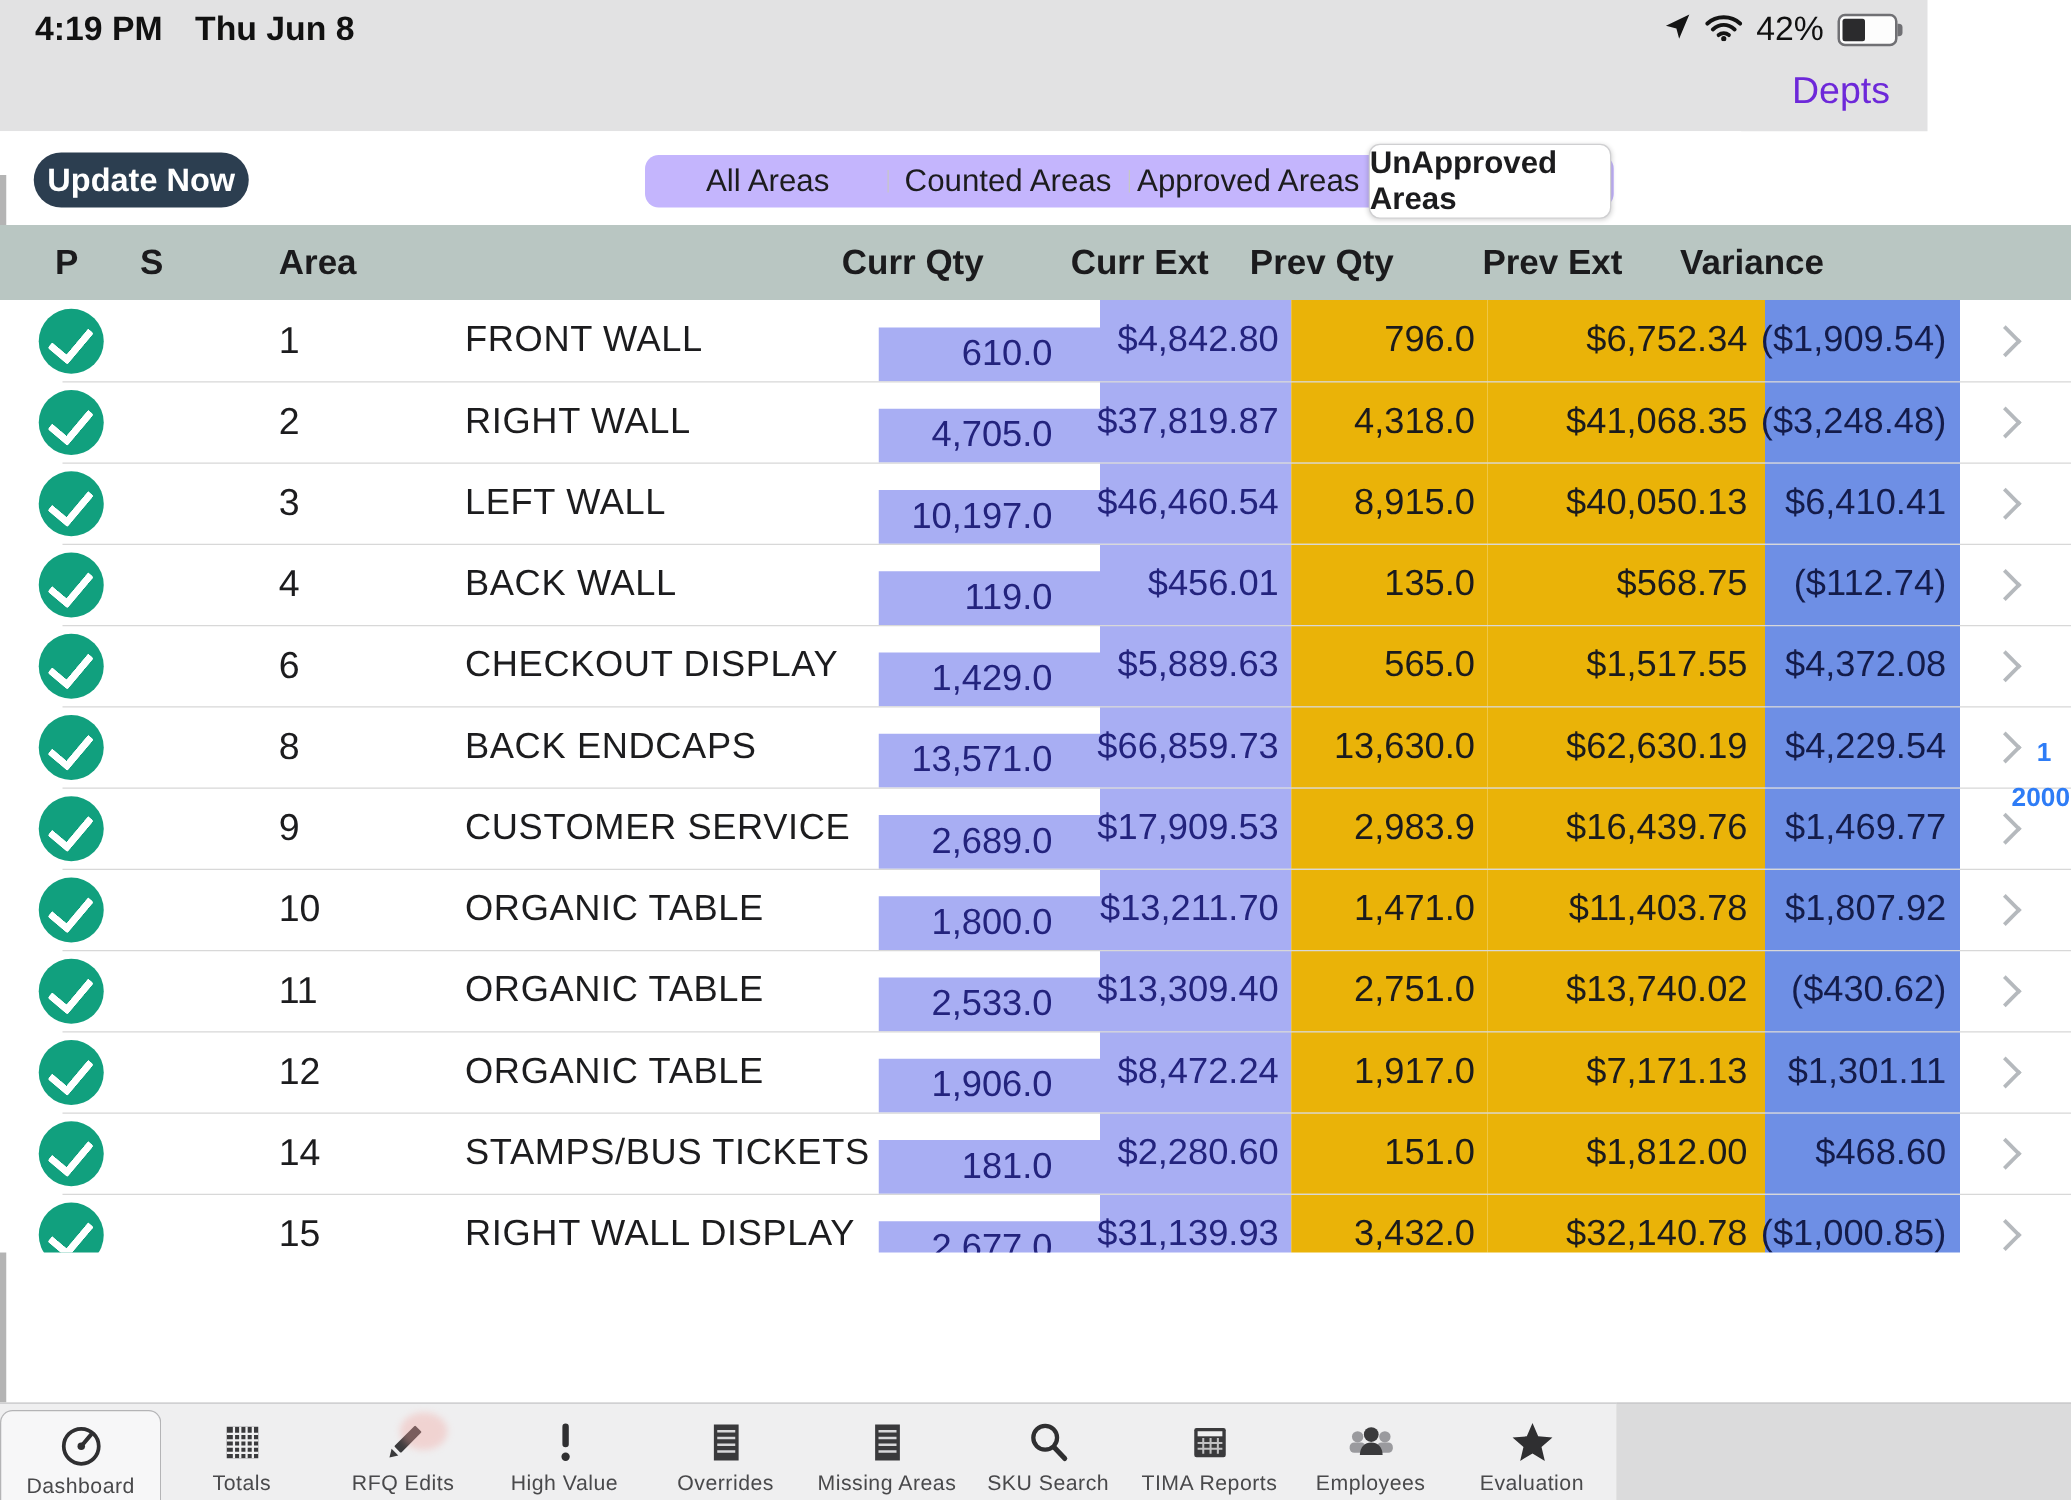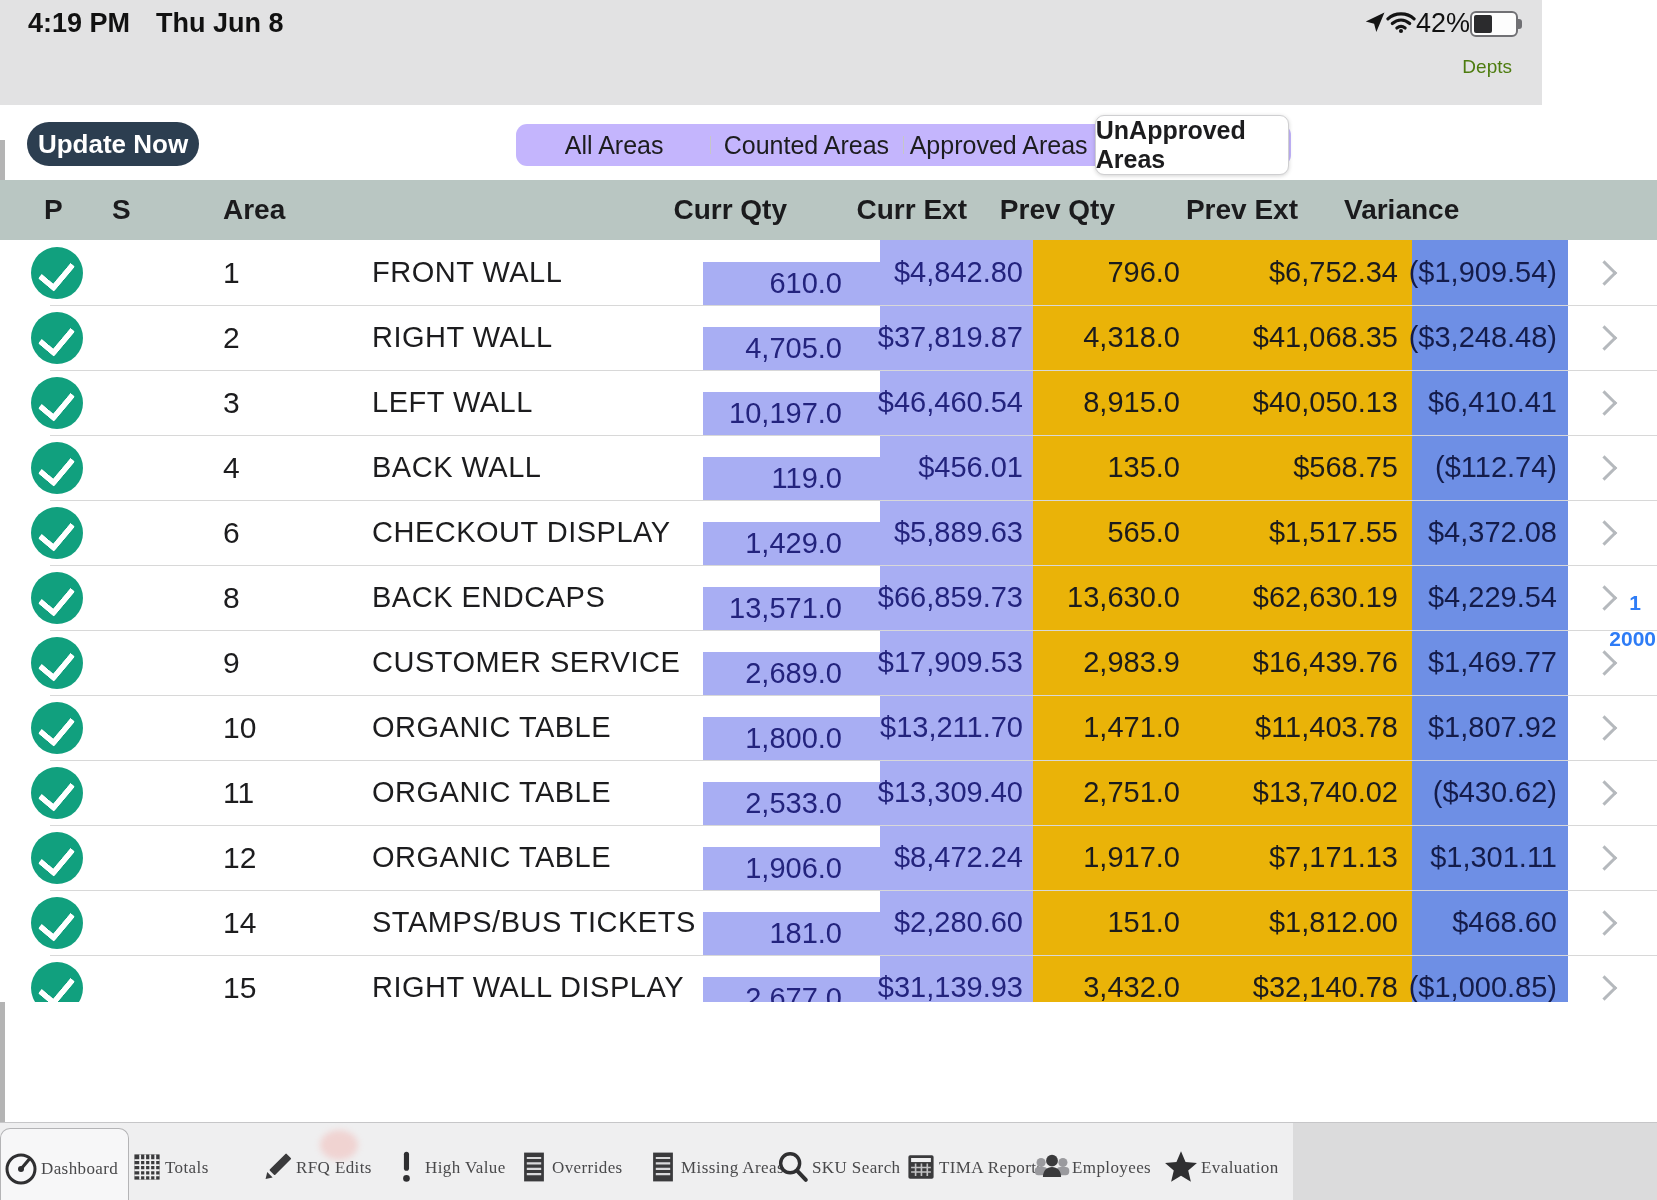"42%" .status-right { gap: none -> 11px }
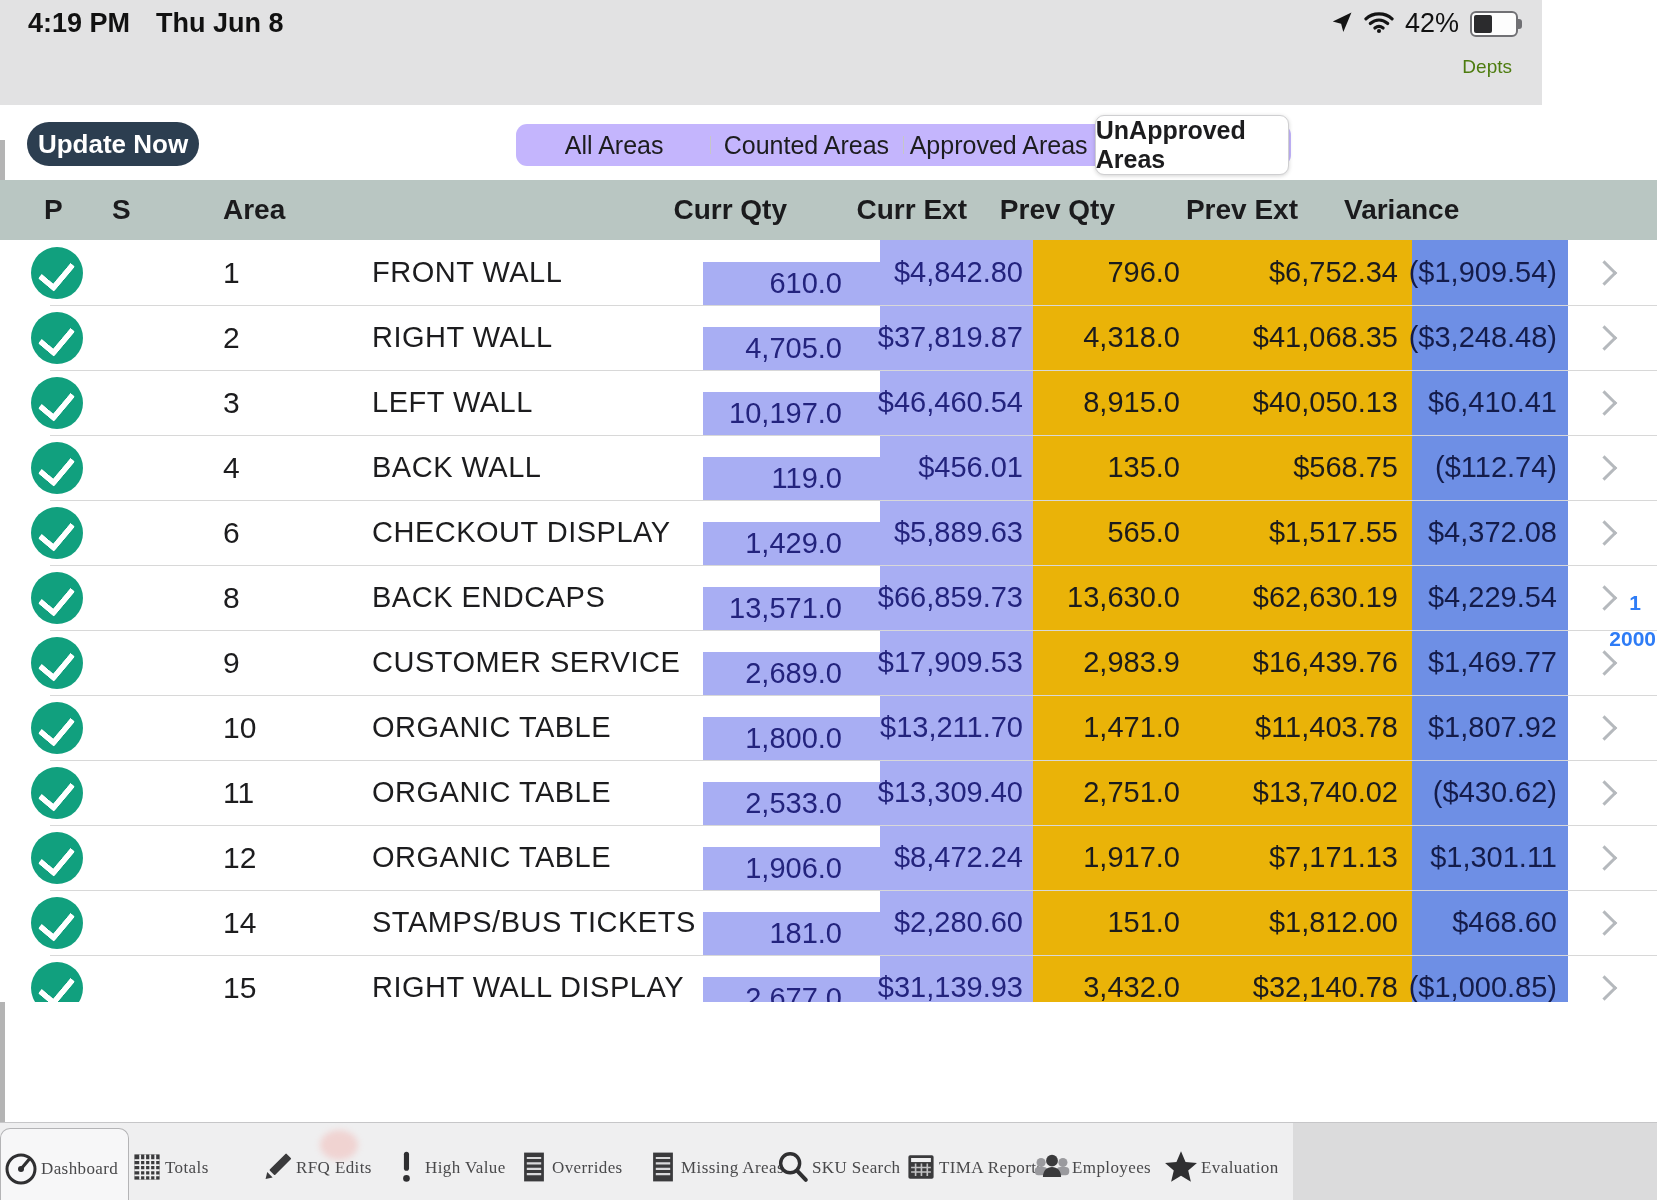"Depts" .depts-link { color: #4d7c0f -> #6d28d9; font-size: 19px -> 30px }
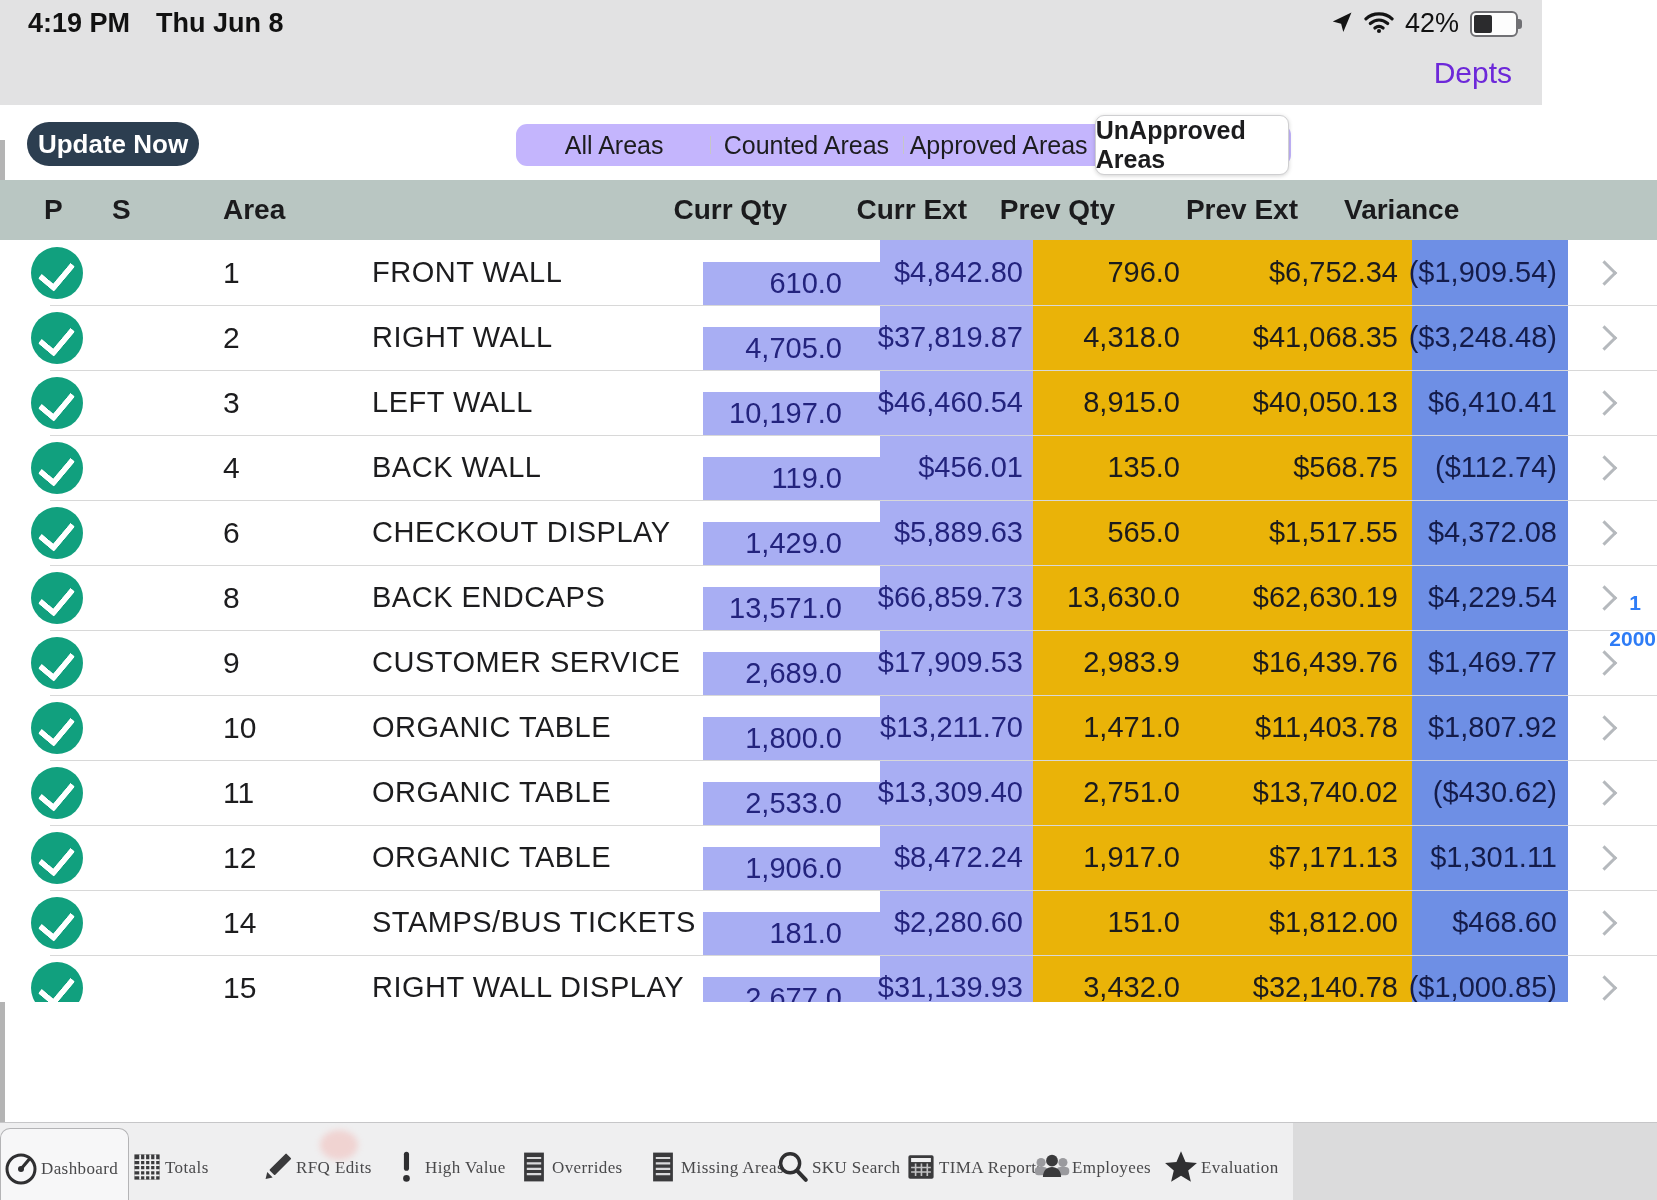"Dashboard" .tab { flex-direction: row -> column; font-family: Liberation Serif, serif -> none }
